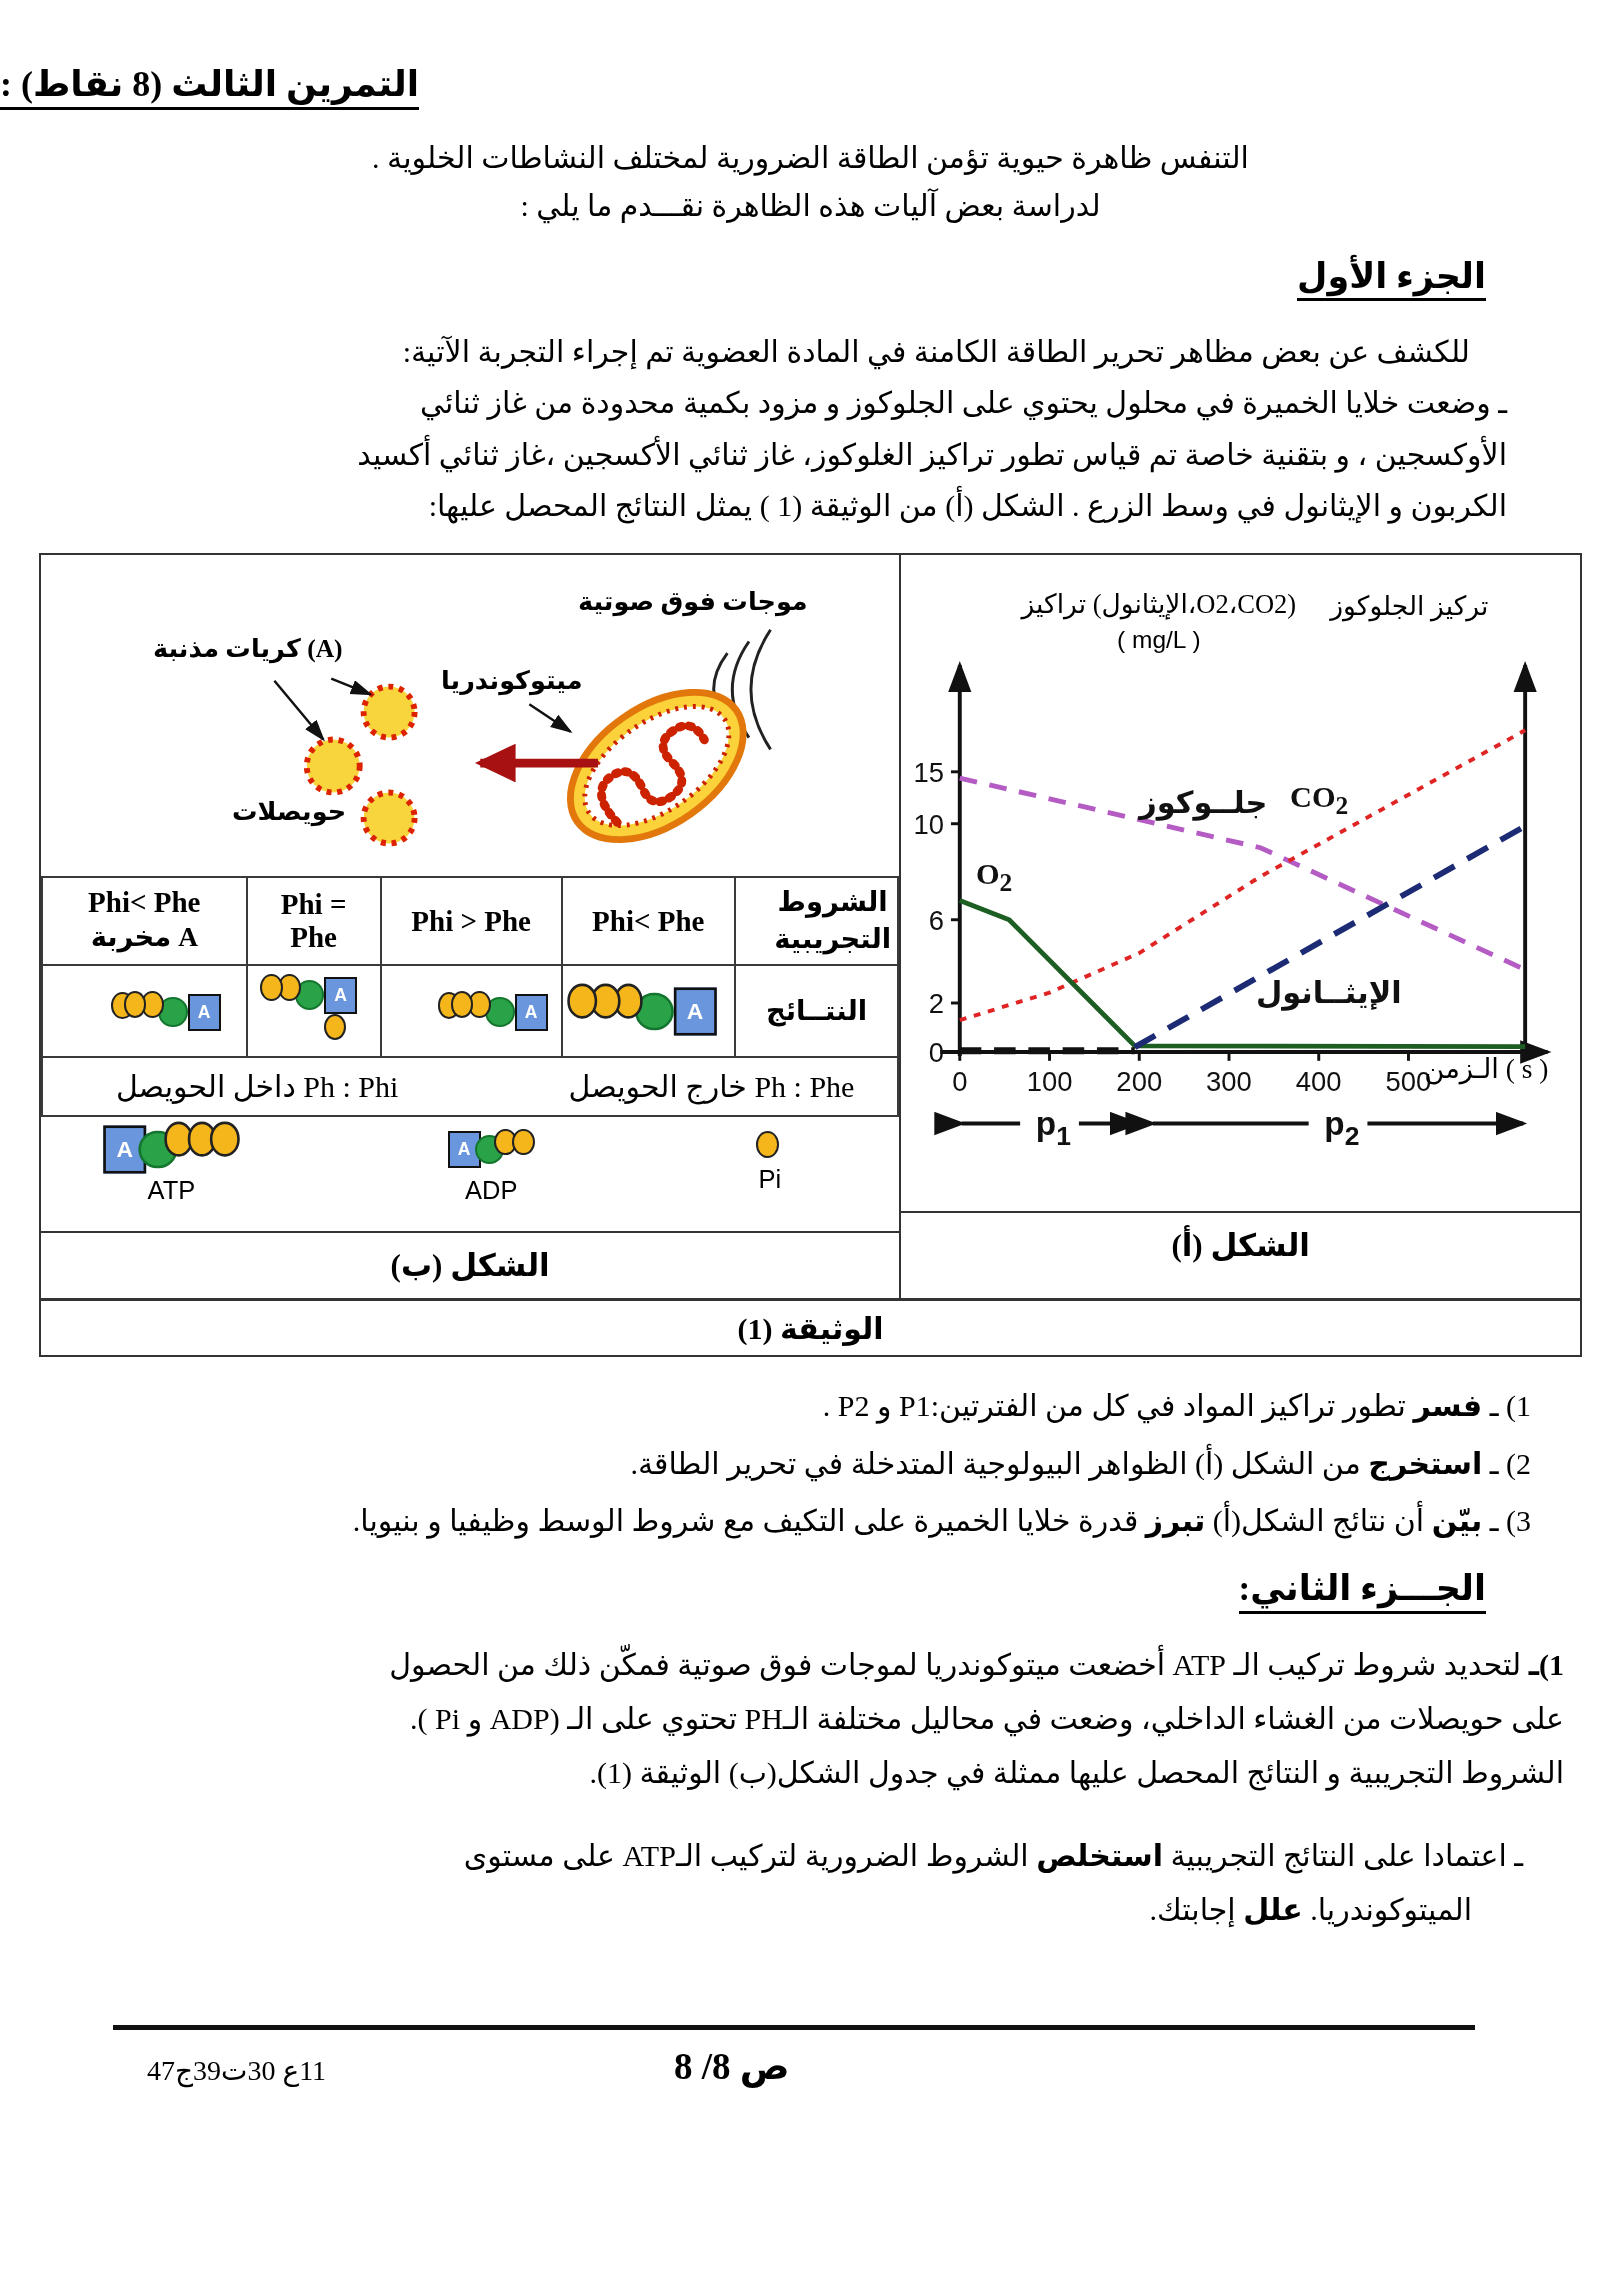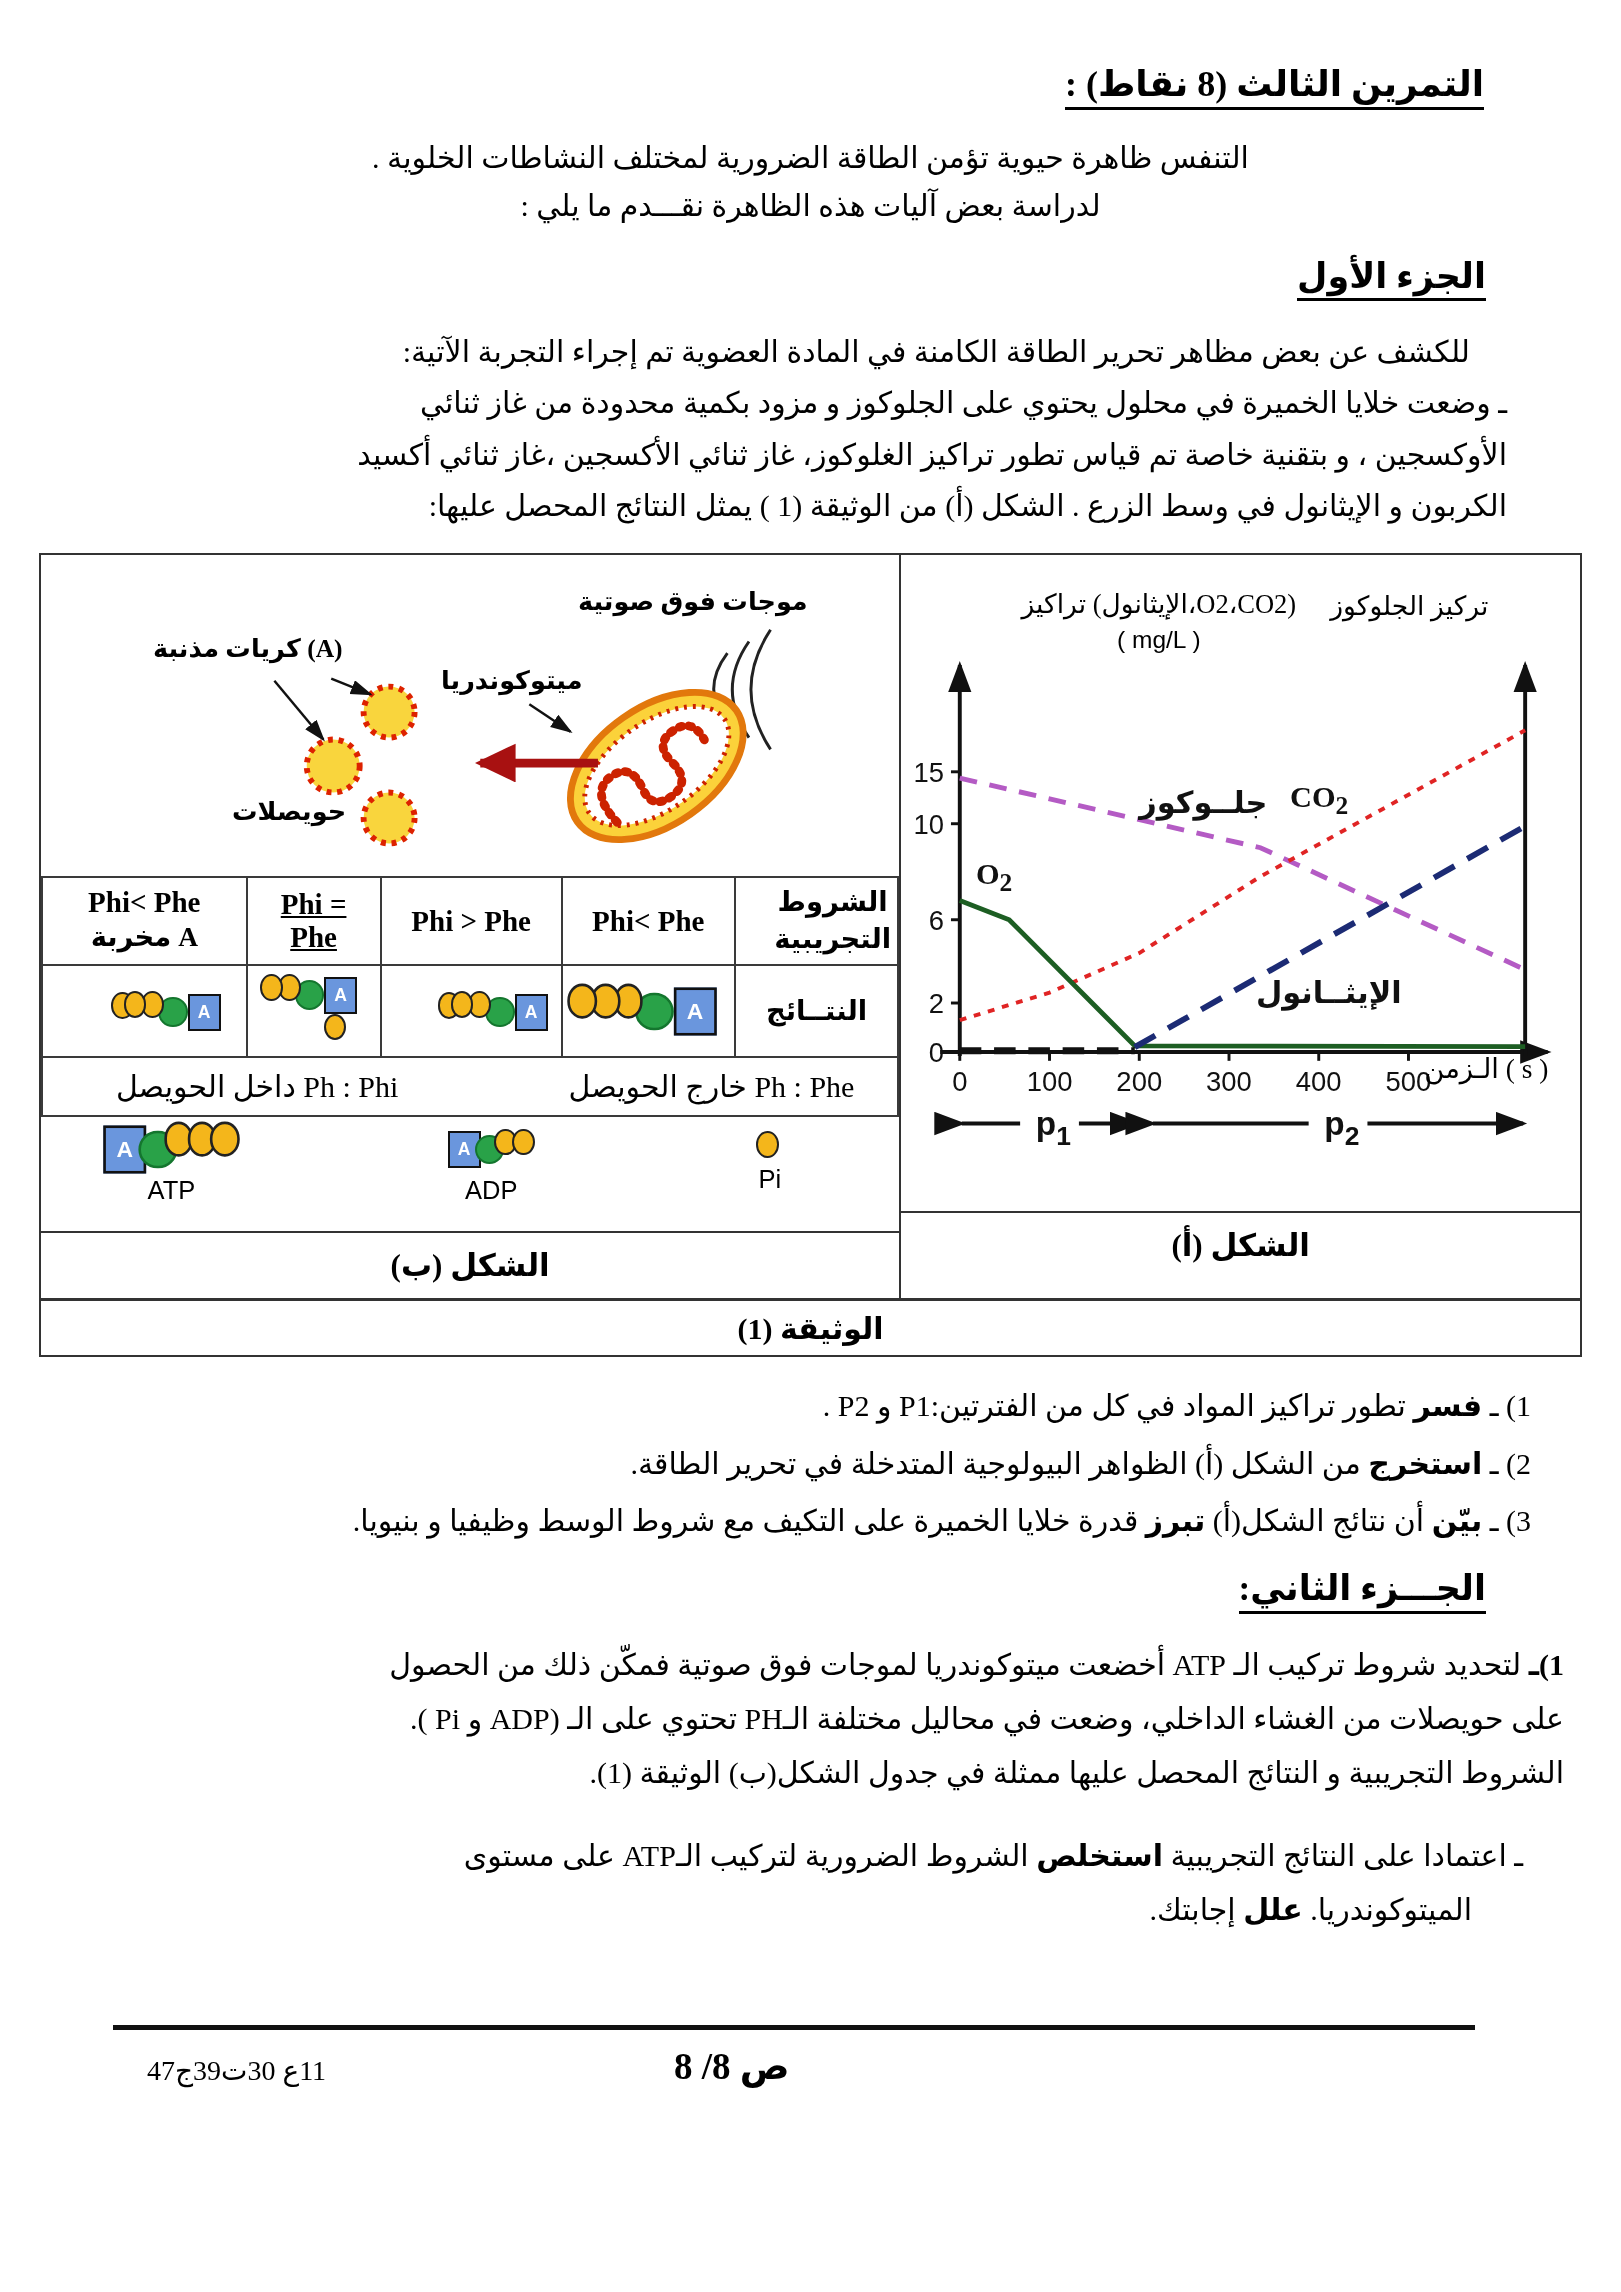"التمرين الثالث (8 نقاط) :" .title-row { text-align: right -> left }
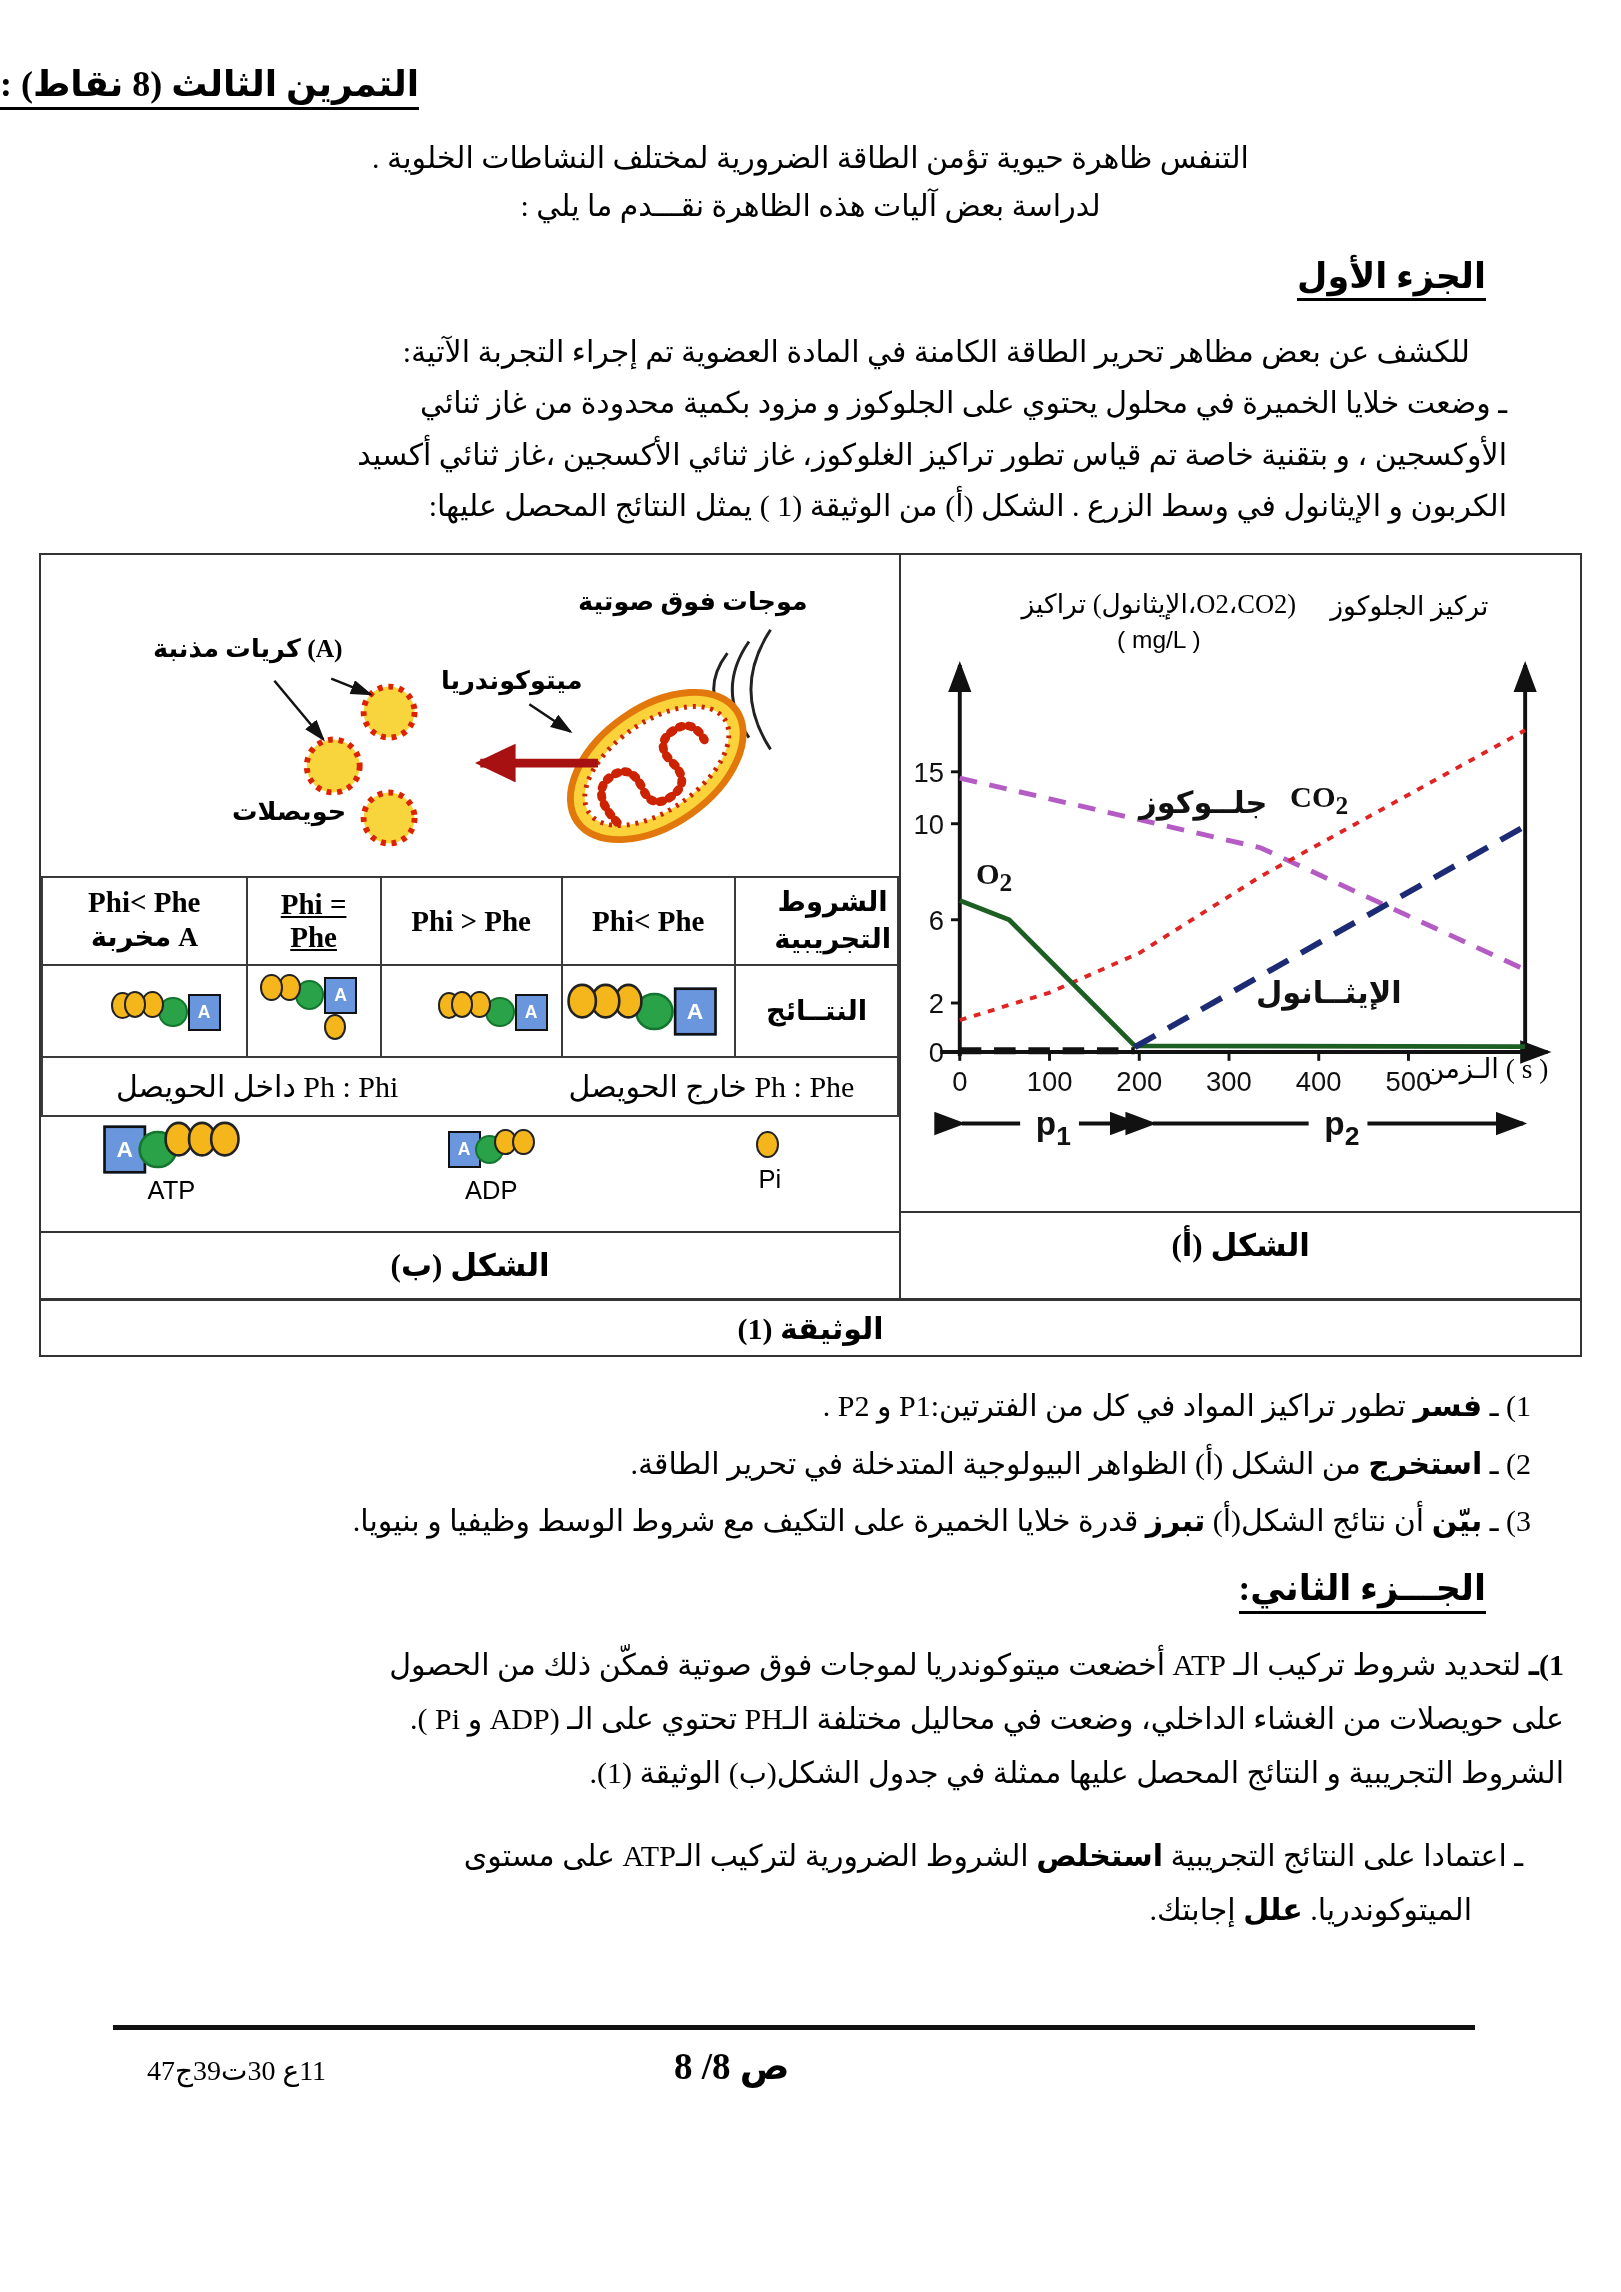"Phi =" th.hdr { text-decoration: underline -> none }
